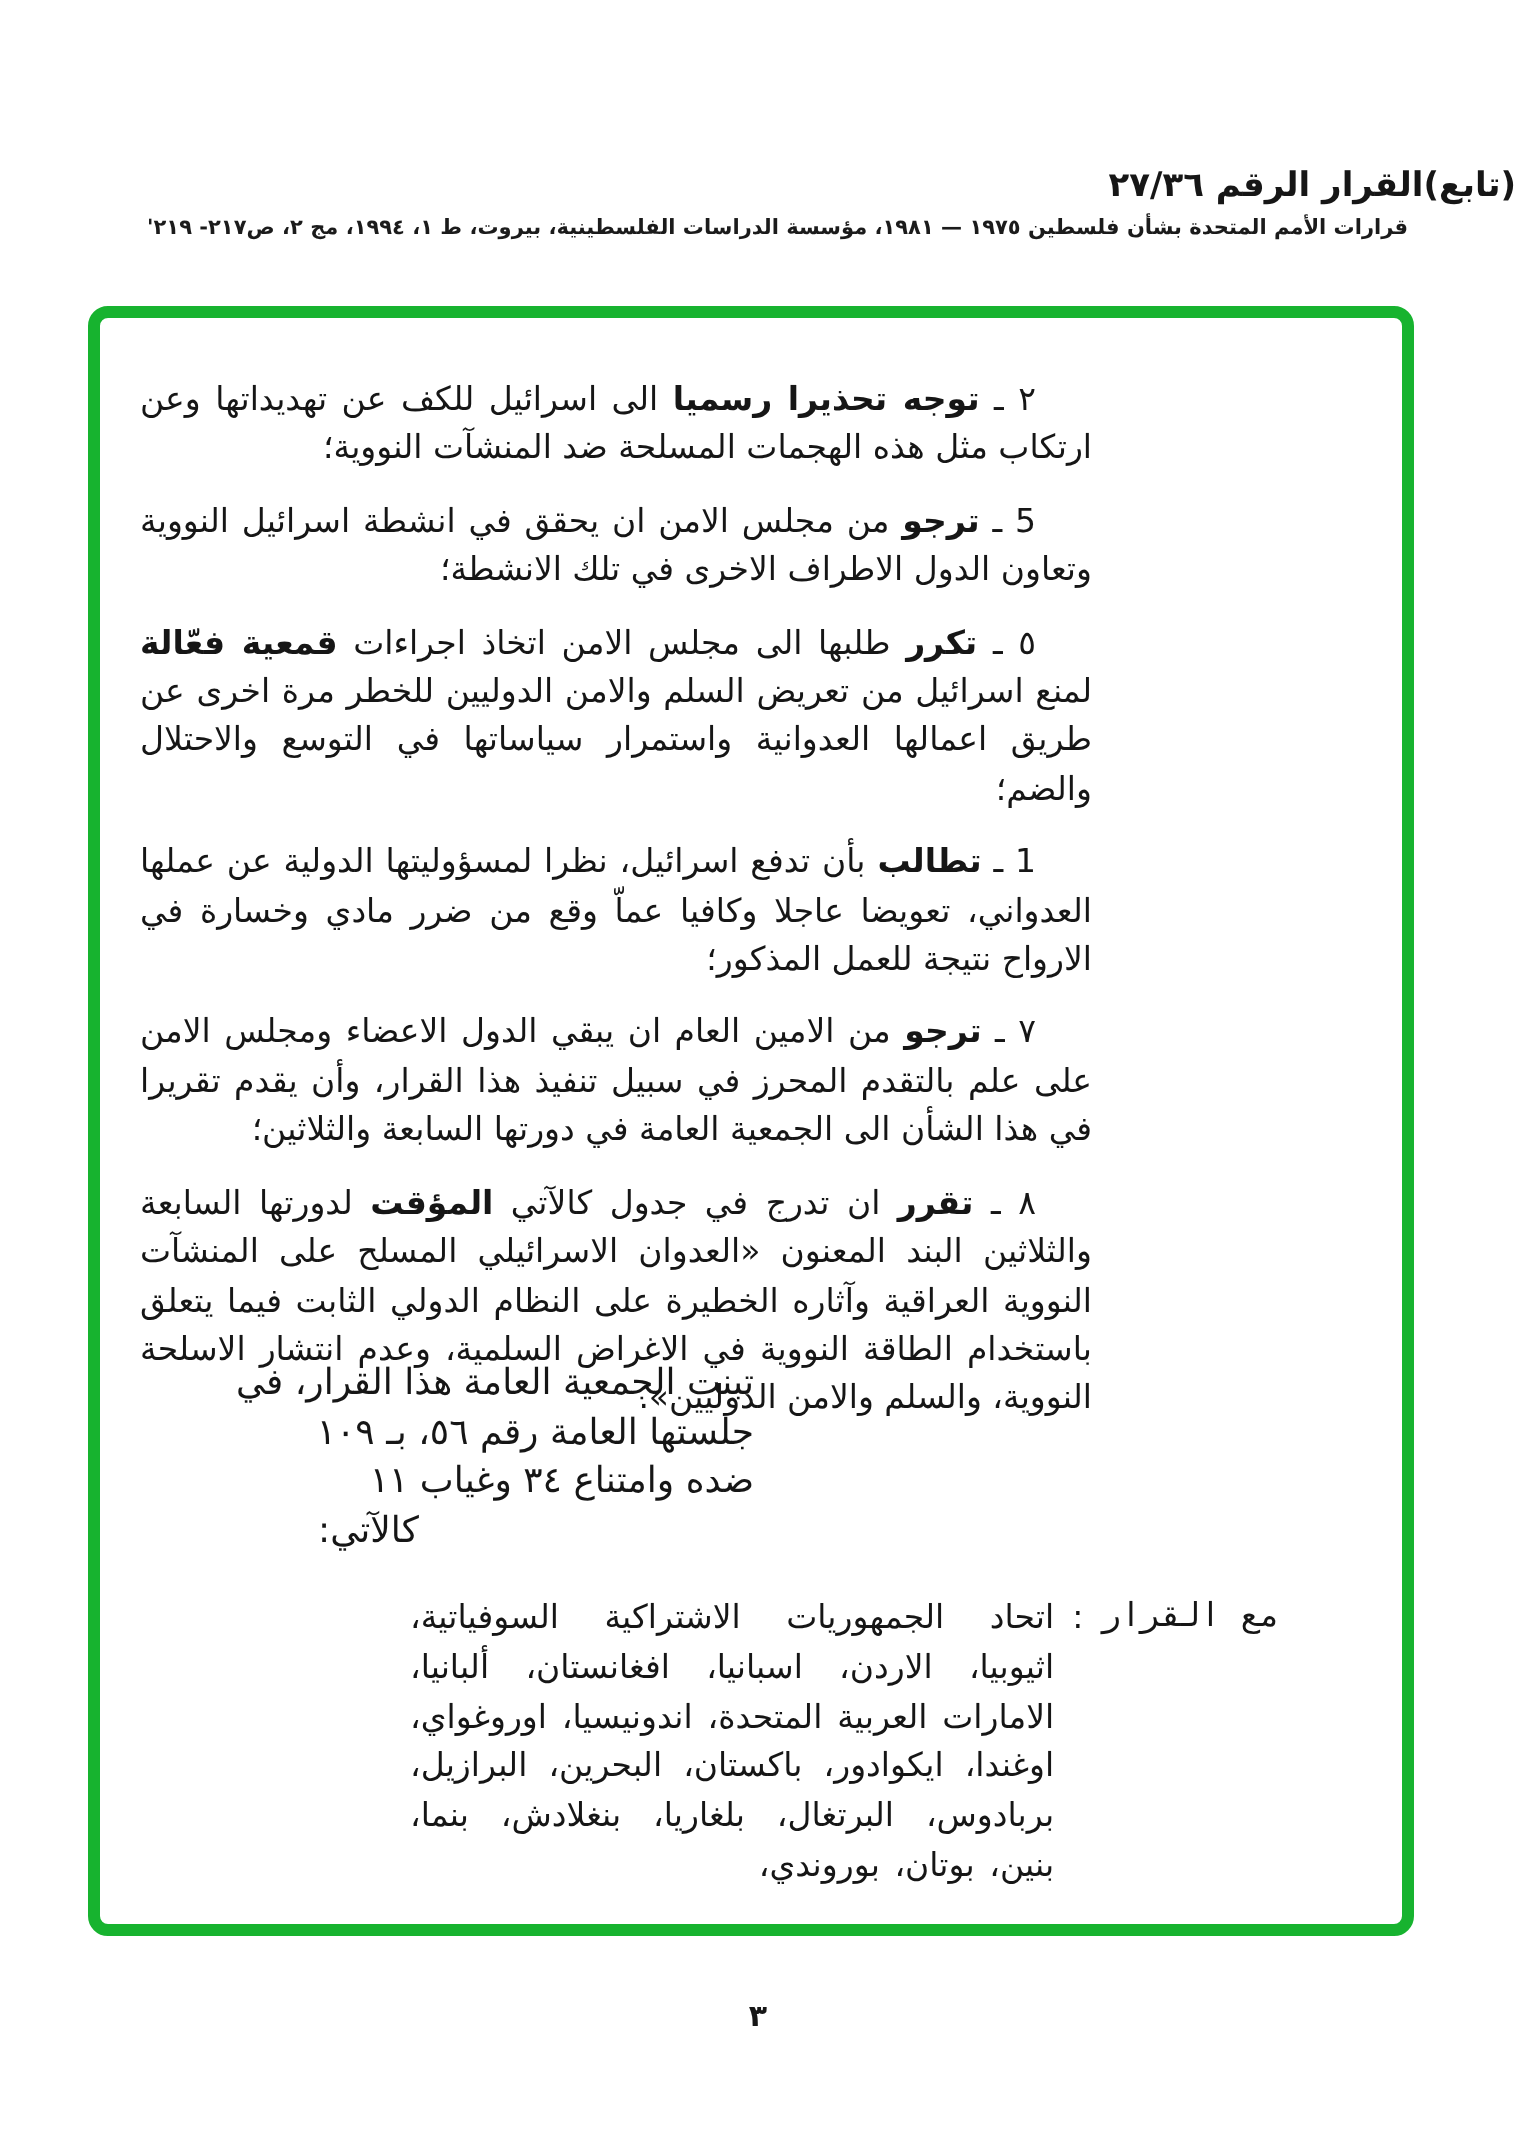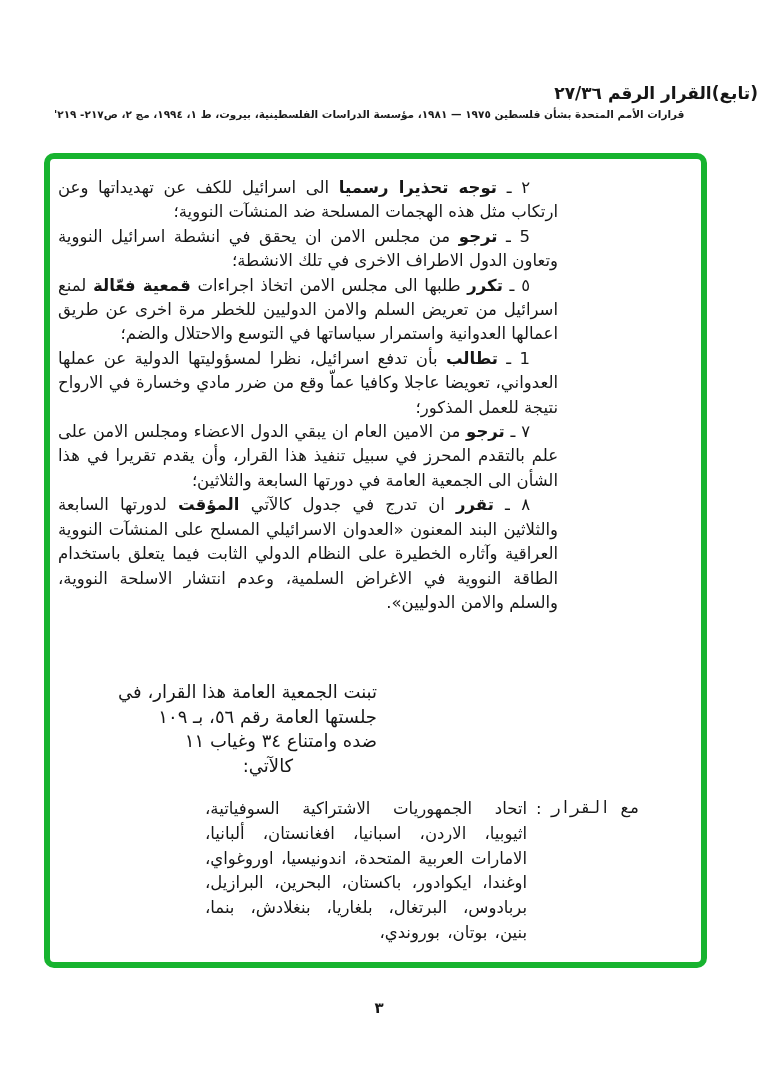"قرارات الأمم المتحدة بشأن فلسطين" .citation { text-align: left -> right }
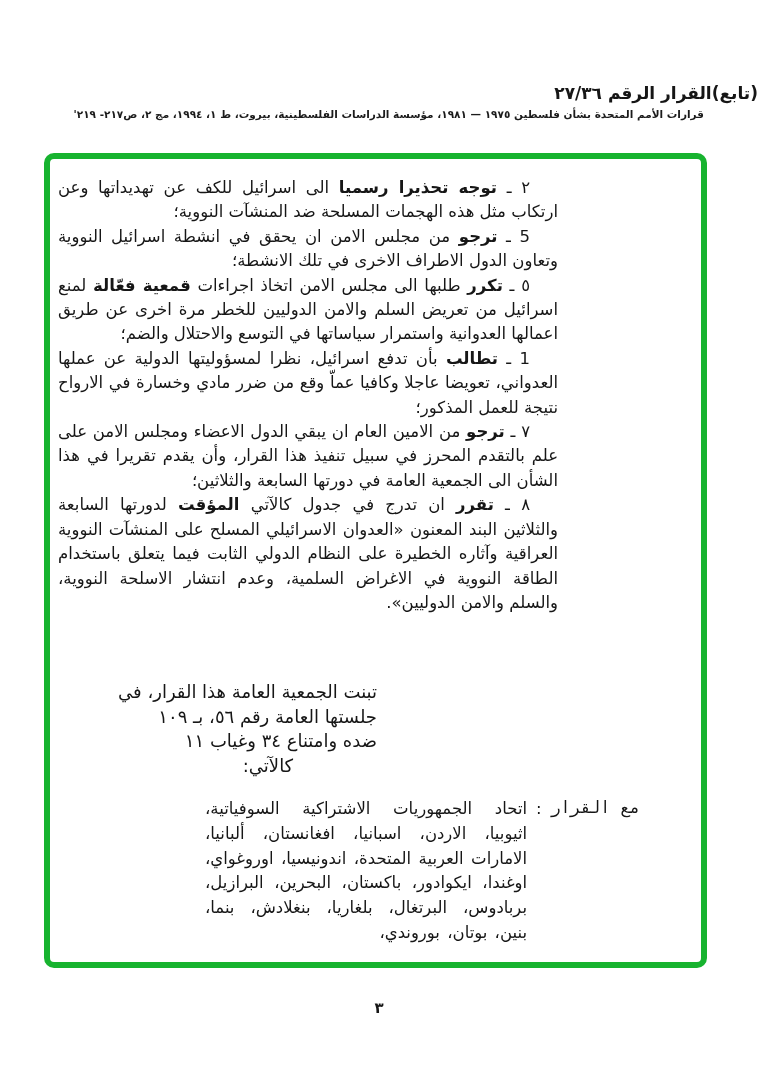"٢ ـ توجه تحذيرا رسميا" .para { margin: 0 -> 12px }
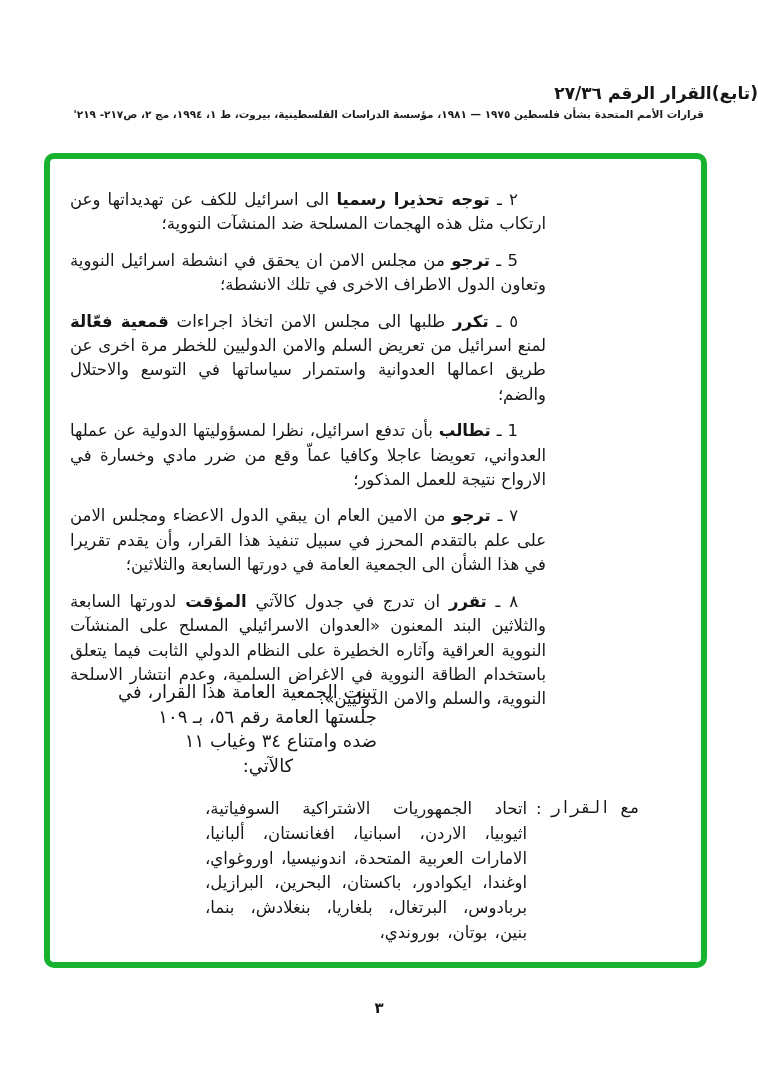"كالآتي:" .adoption-note .line.last { text-align: center -> left }
